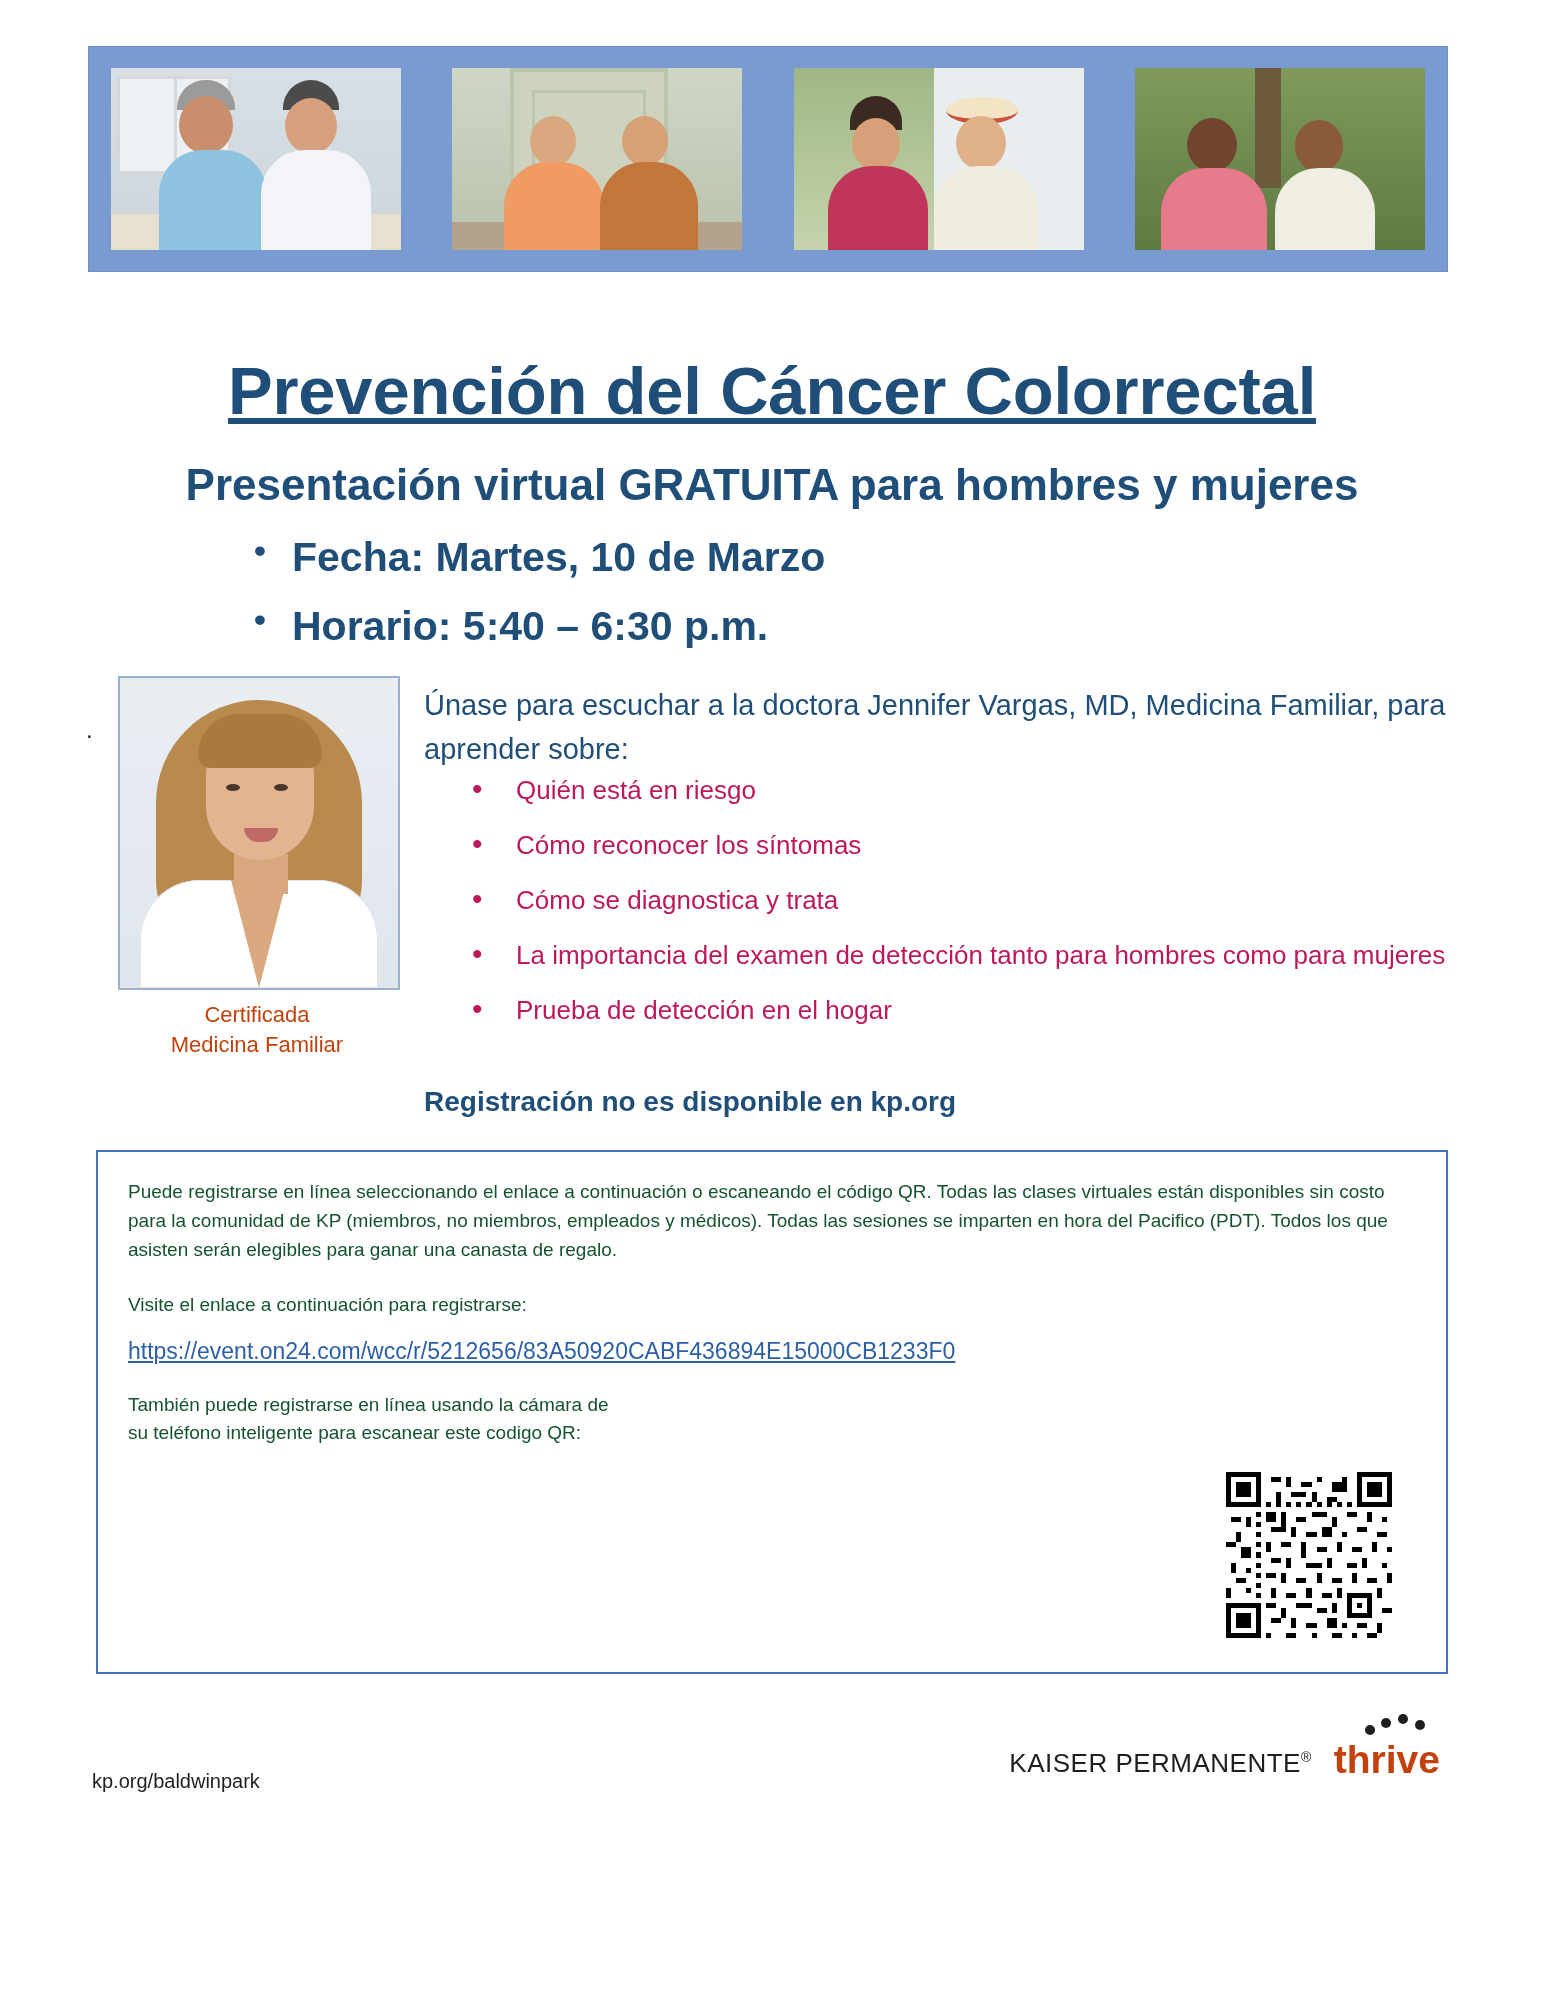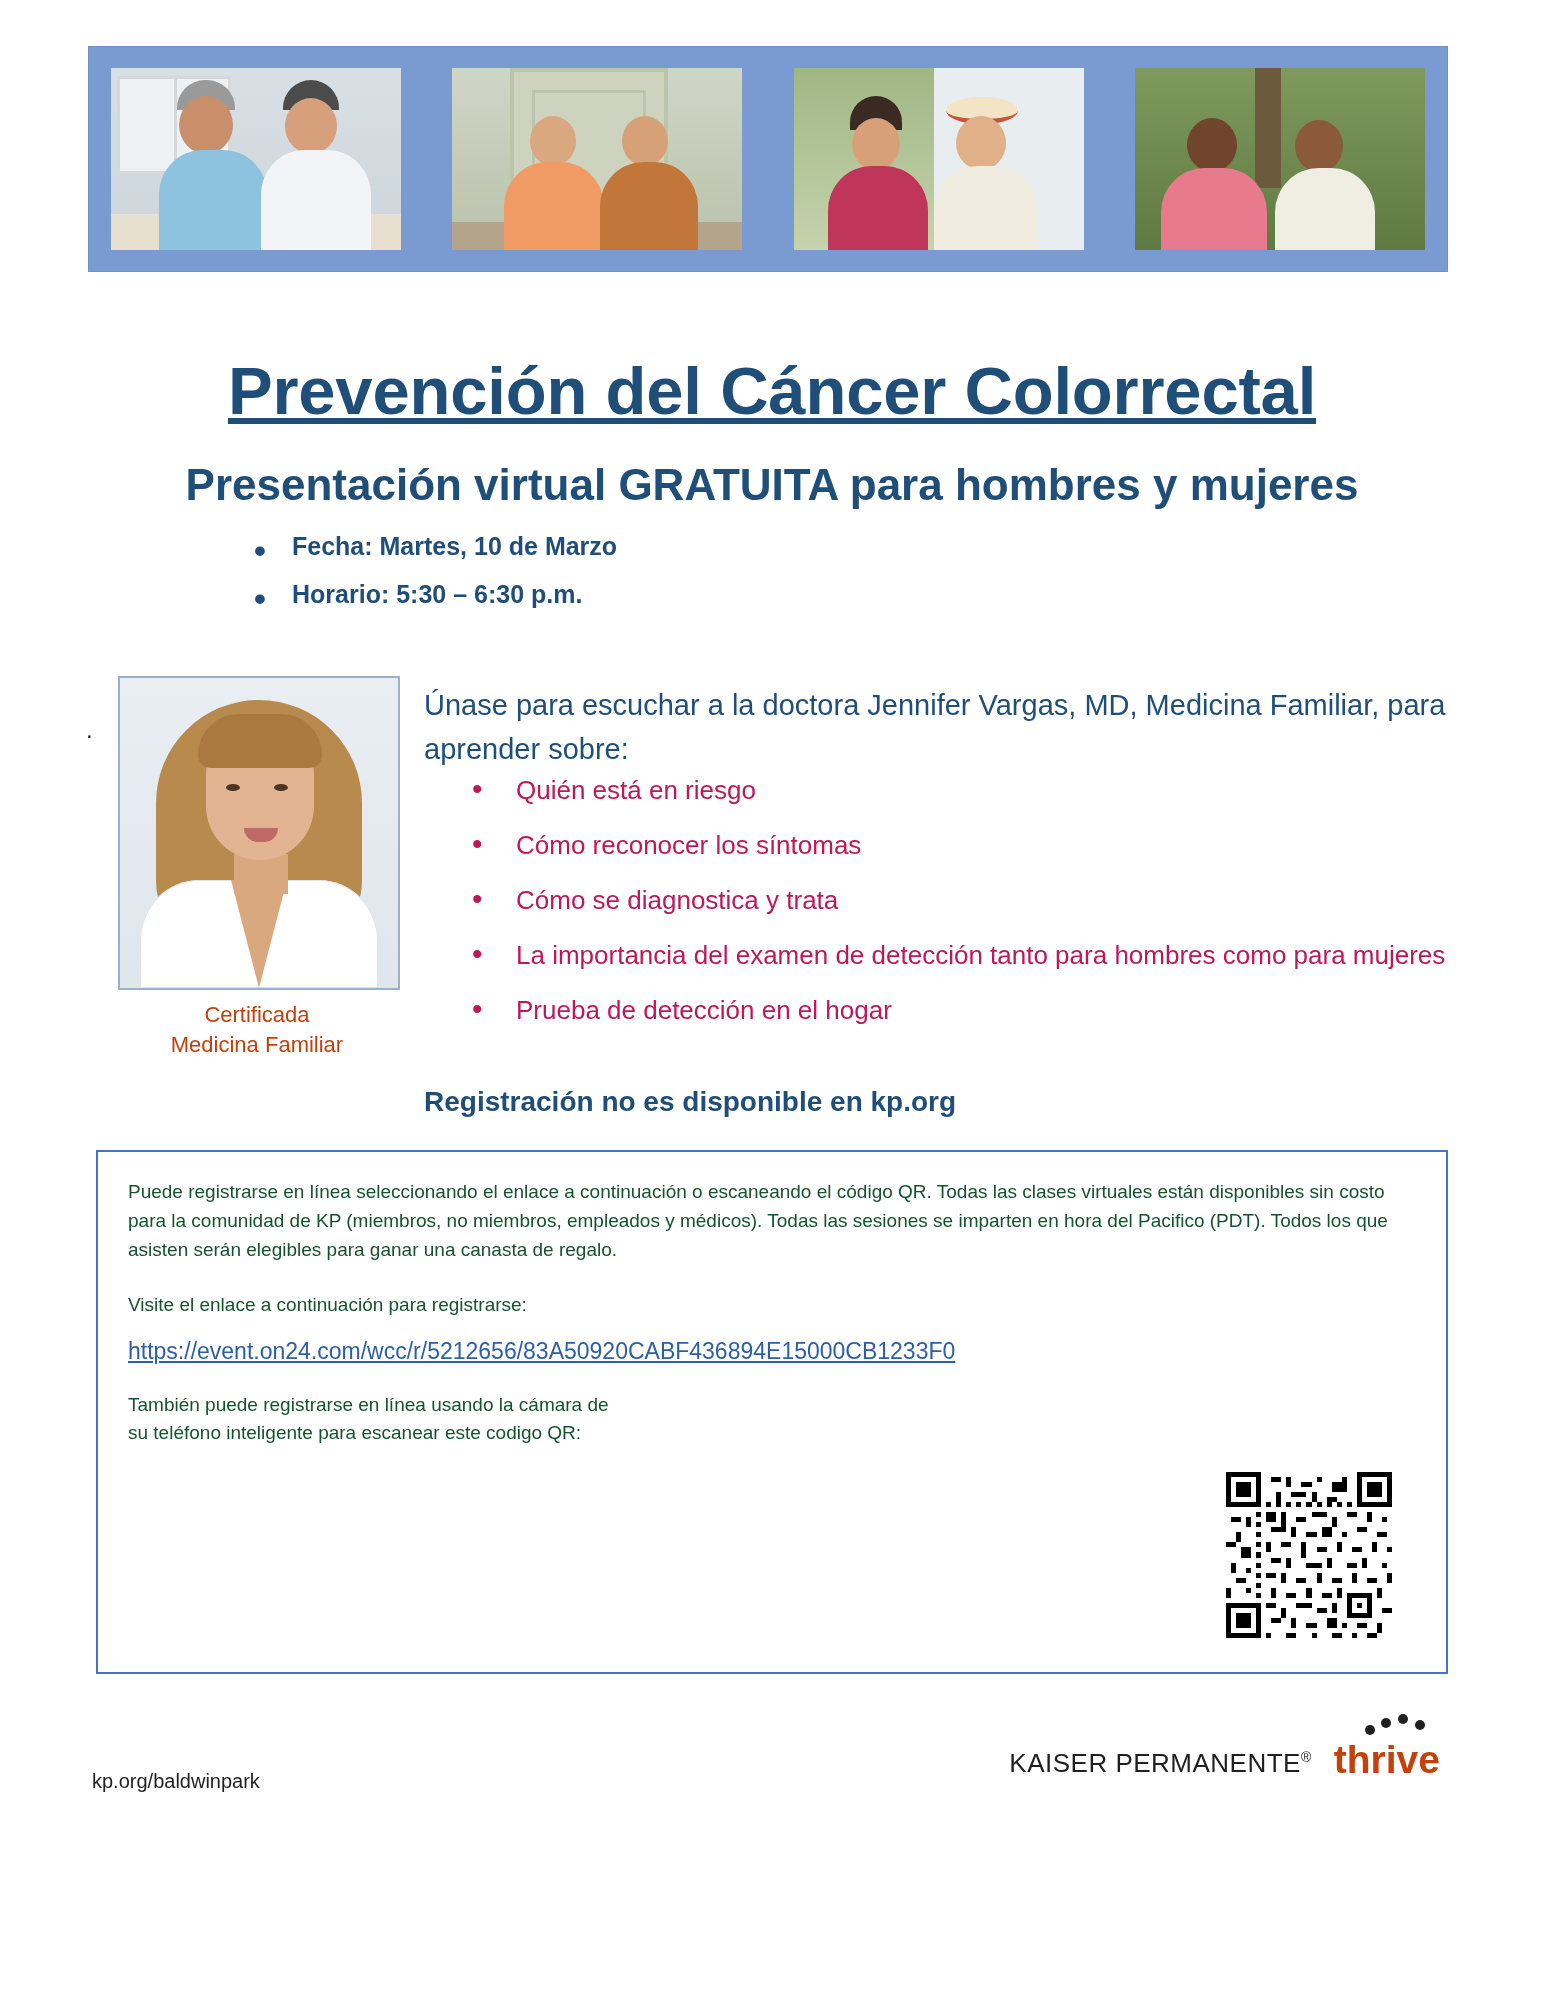"Fecha: Martes, 10 de Marzo" .when { font-size: 25px -> 41px }
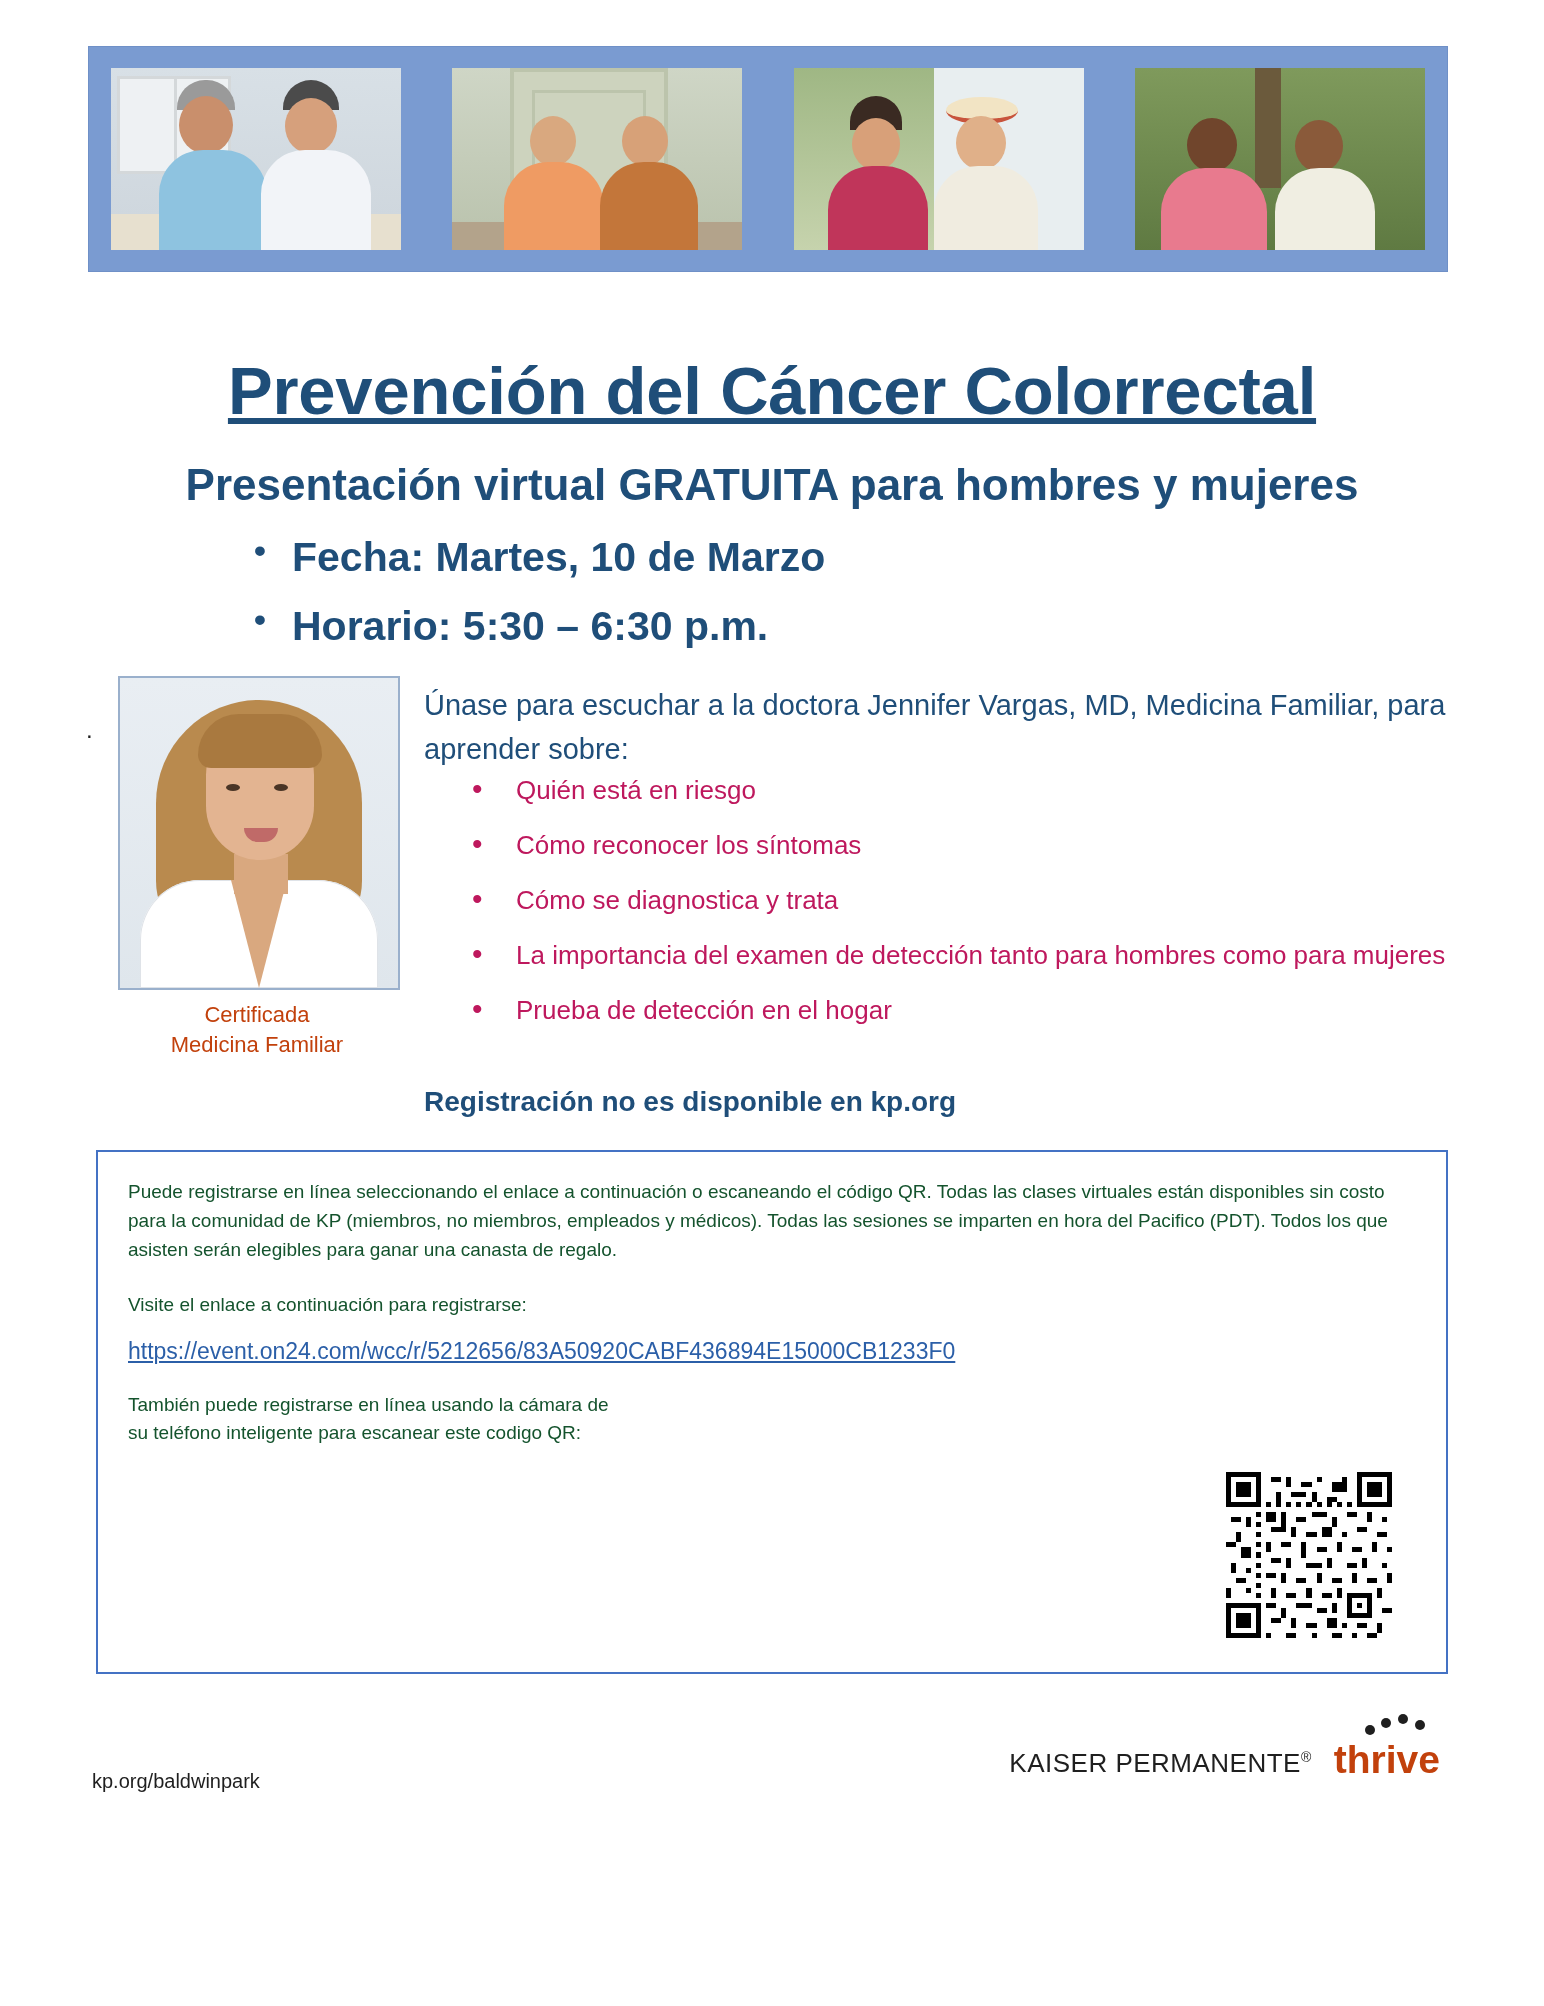"Horario: 5:30 – 6:30 p.m." li { text: 5:30 -> 5:40 }
